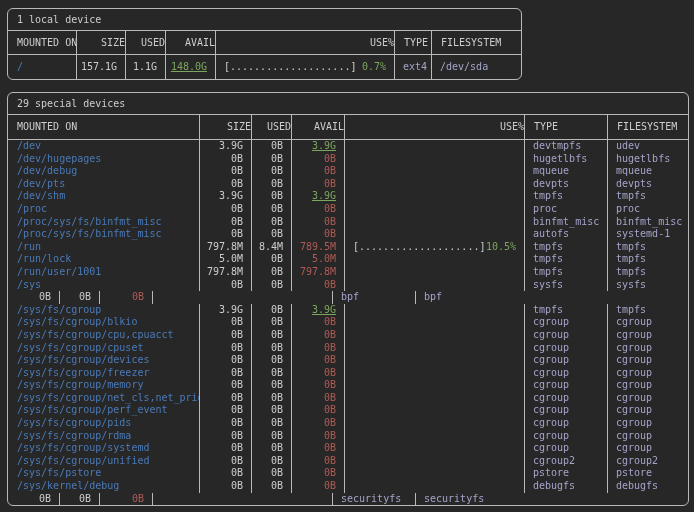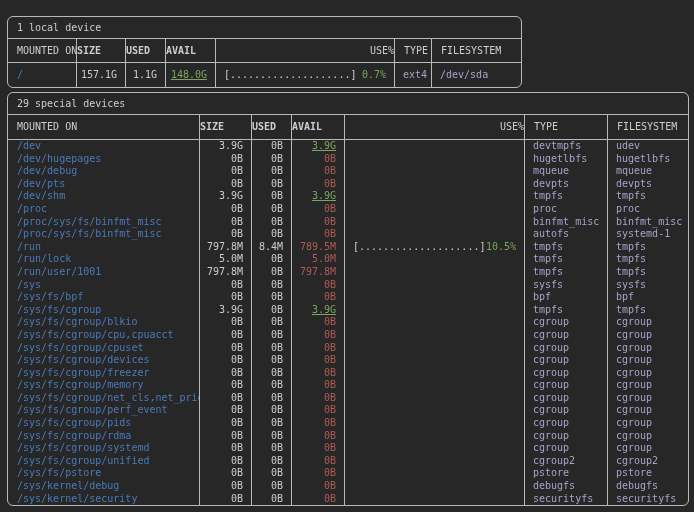"1 local device" .t1 { top: 16px -> 8px }
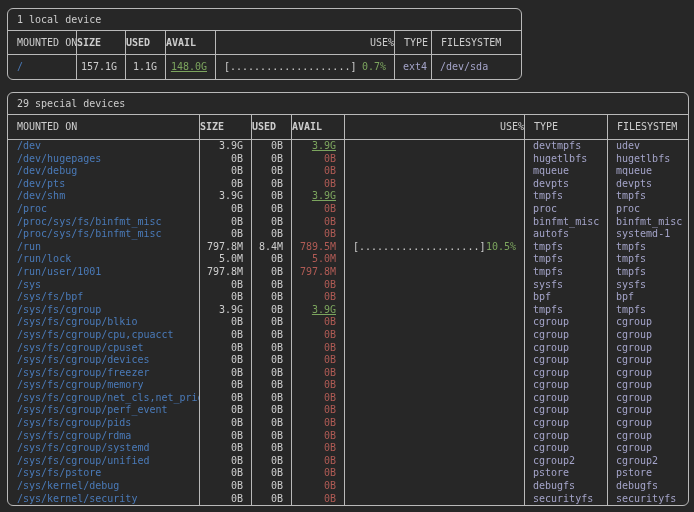"SIZE" .hrow .size,.hrow .used,.hrow .avail { font-weight: bold -> none; text-align: left -> right }
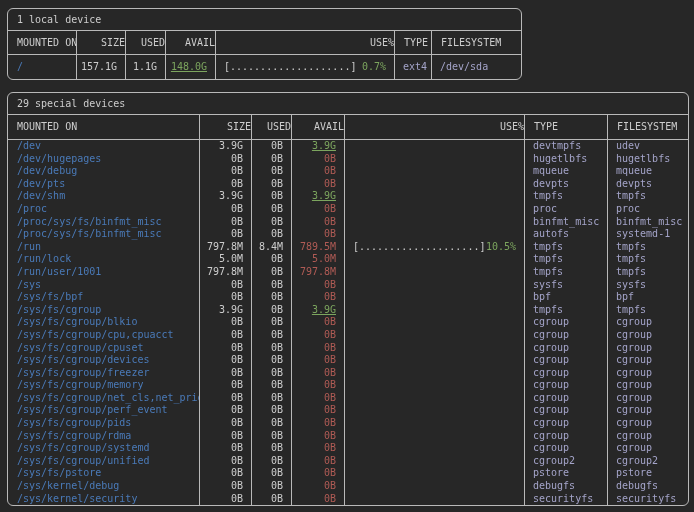"/sys/fs/bpf" div.c { html: <div>/sys/fs/bpf</div> -> none }
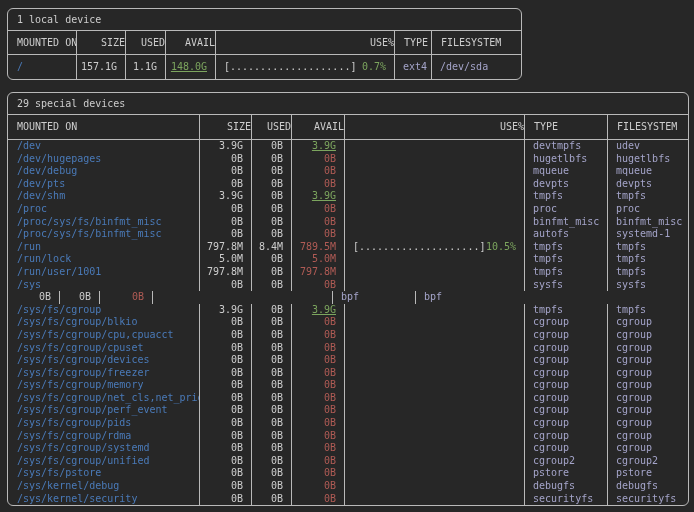"/sys/kernel/security" div.c { html: <div>/sys/kernel/security</div> -> none }
